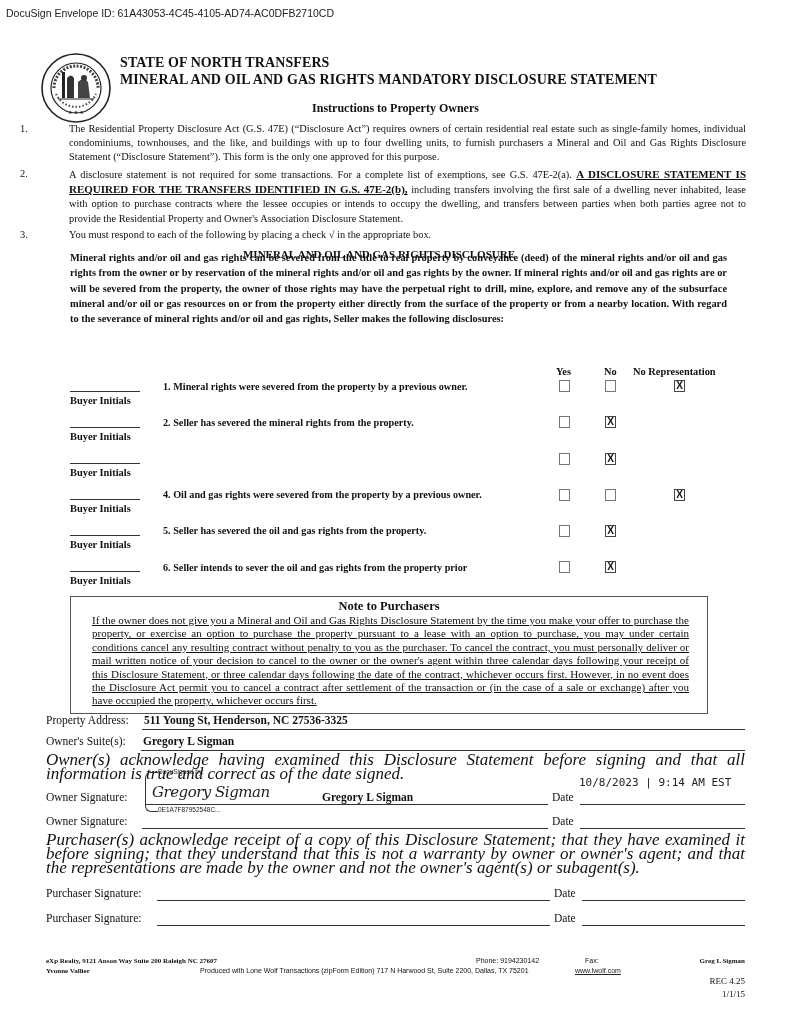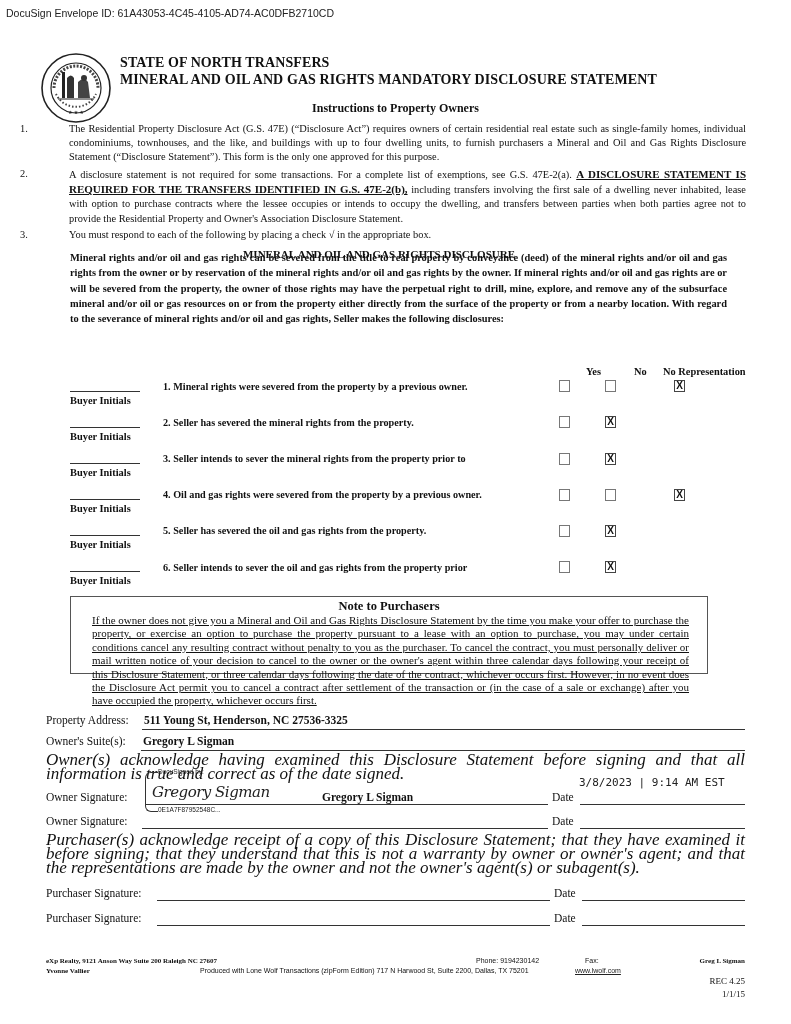"Yes" .colhdr { margin-left: 30px -> none }
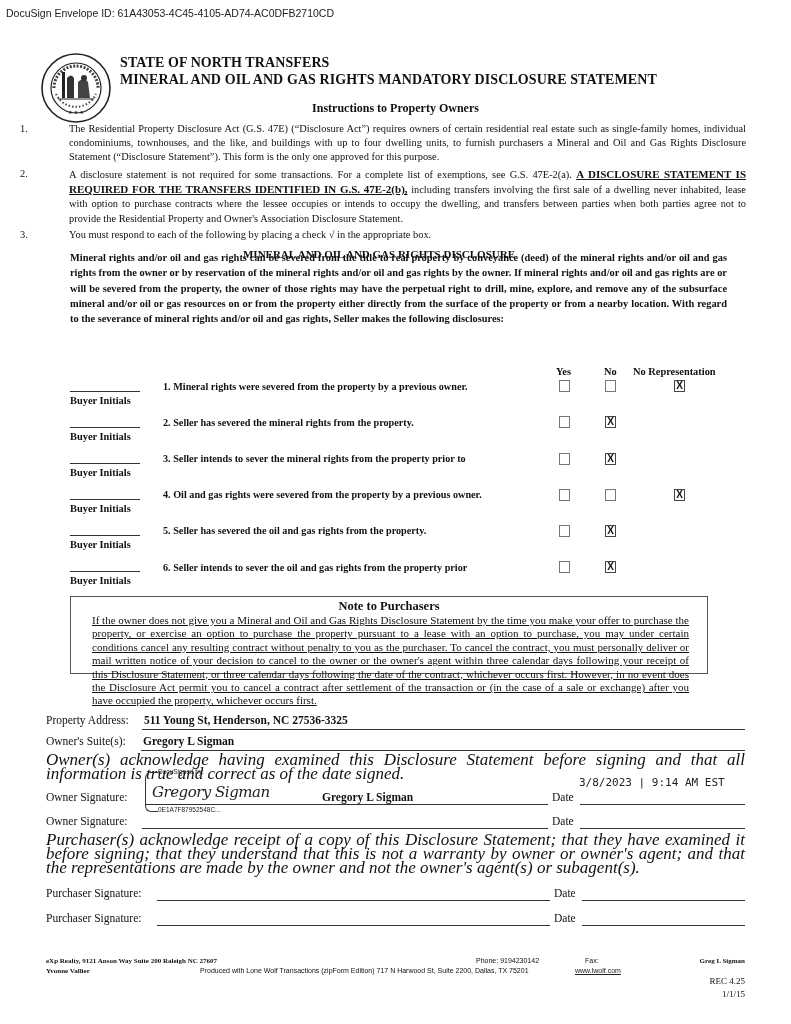"3. Seller intends to sever" div { html: <div>3. Seller intends to sever the mineral rights from the property prior to</div> -> none }
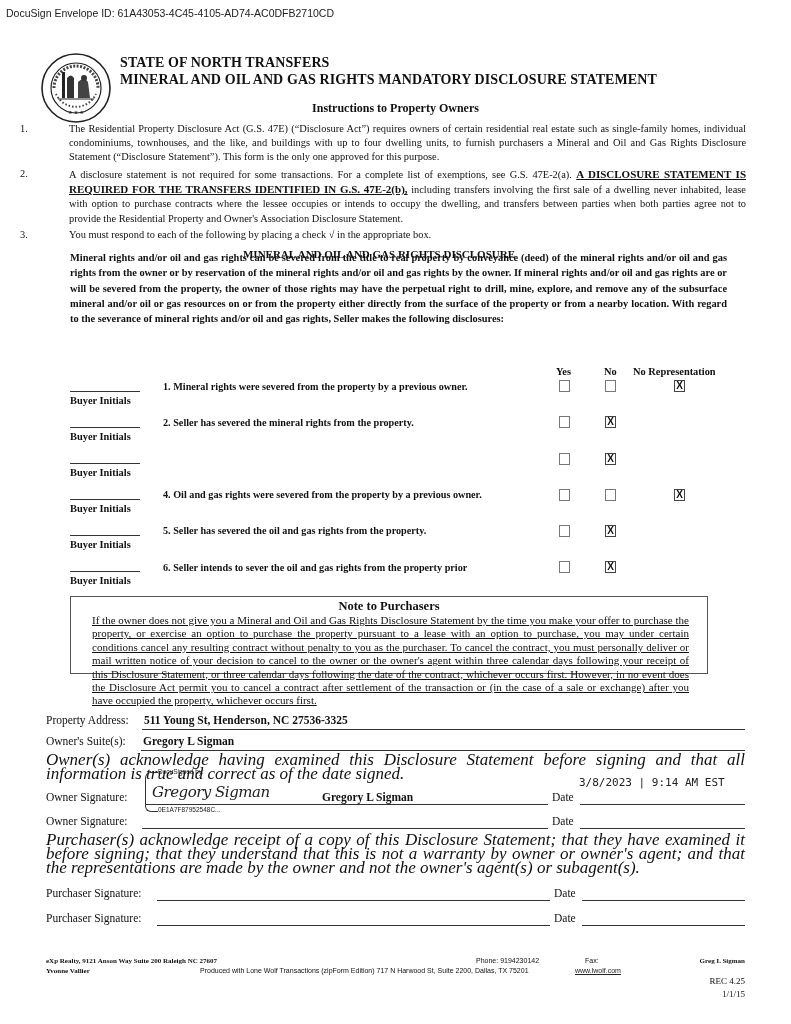"Note to Purchasers" .note-box { height: 78px -> 118px }
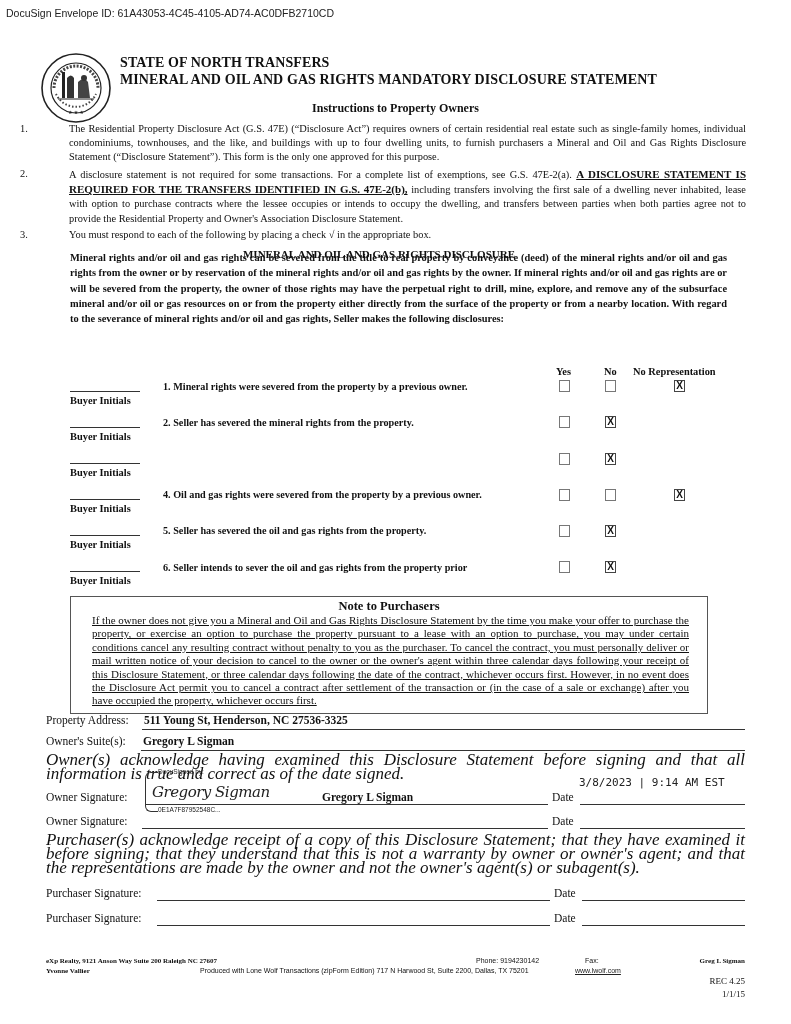"3/8/2023 | 9:14 AM EST" div.abs { text: 3/8/2023 -> 10/8/2023 }
